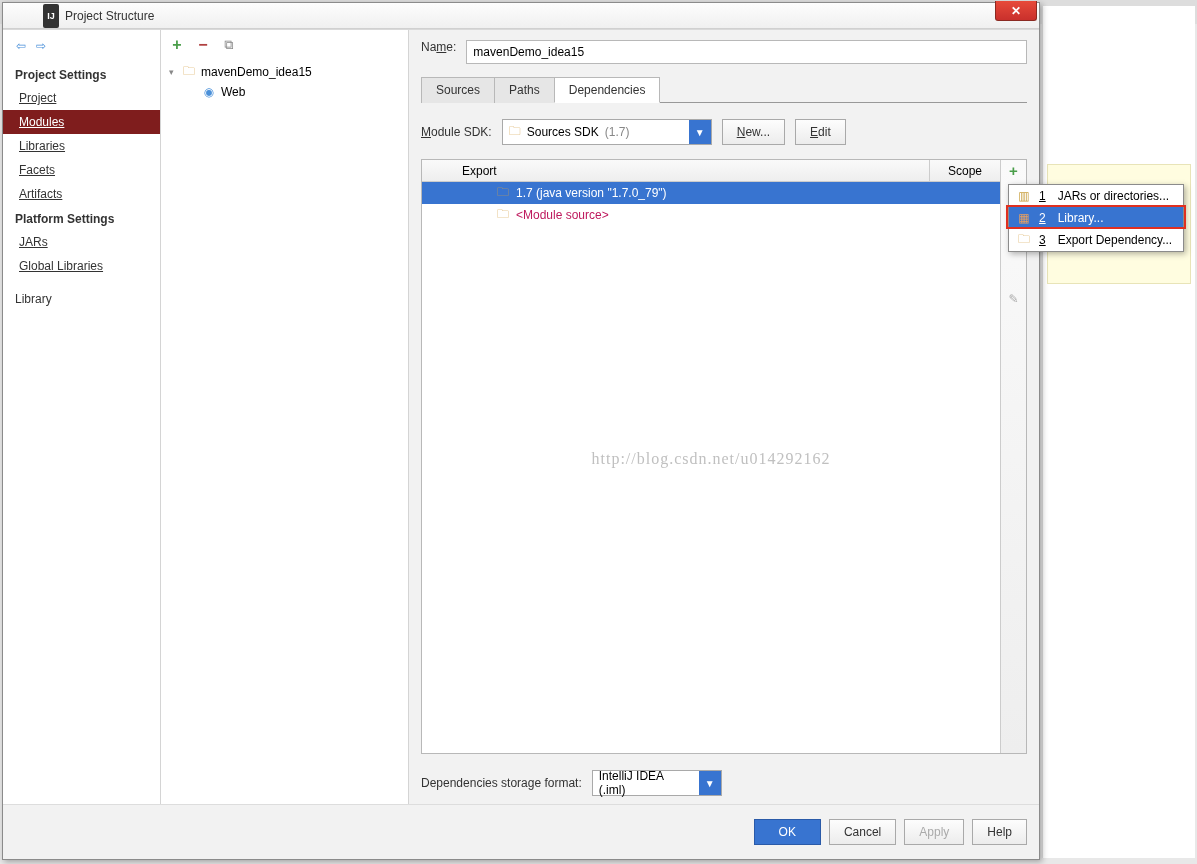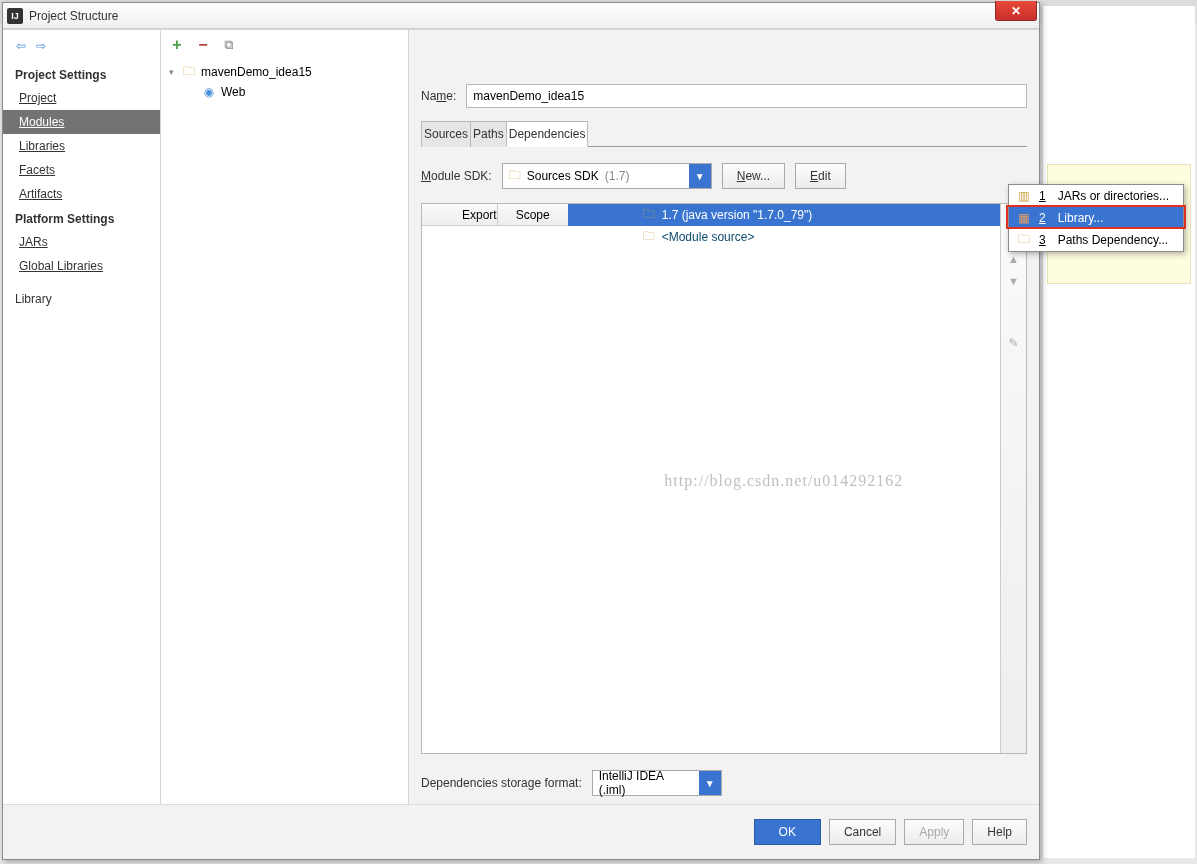"IJ" .titlebar .app-icon { height: 16px -> 24px; margin-left: none -> 36px }
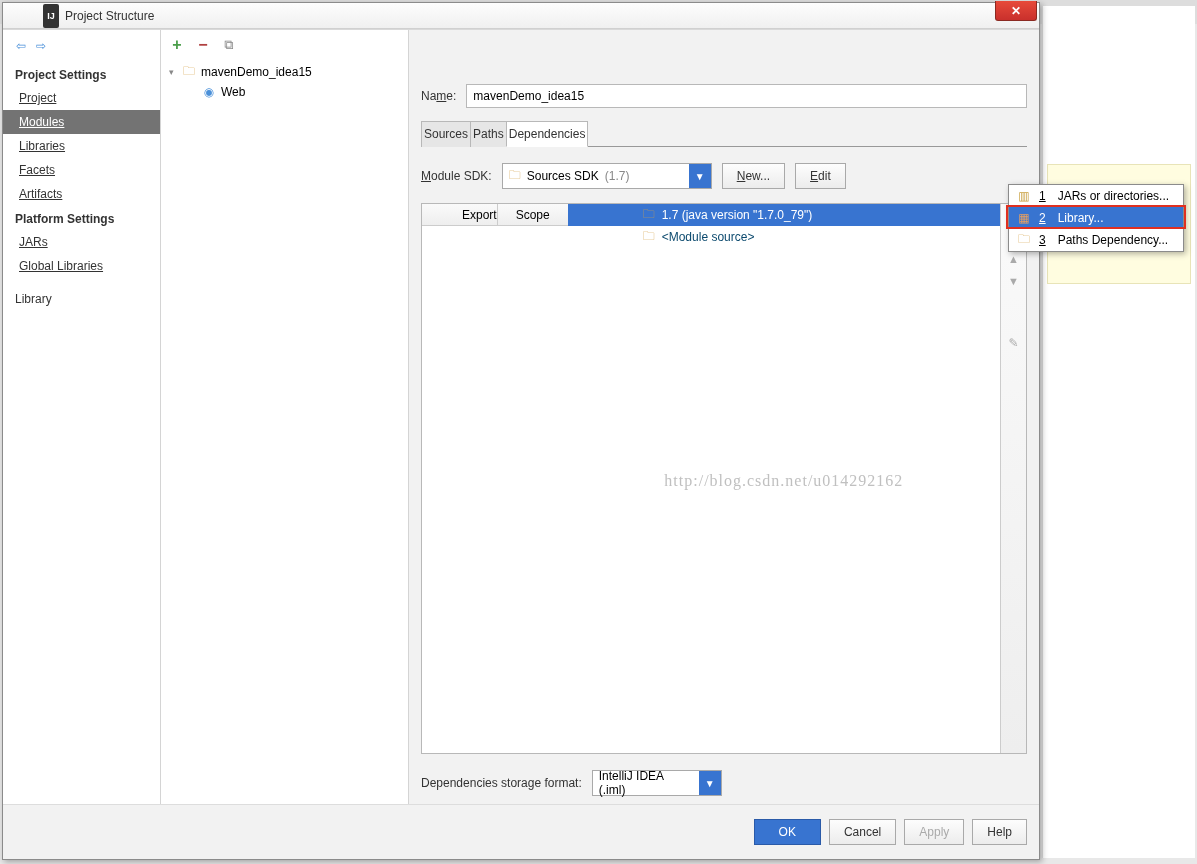"Name:" .row { align-items: center -> none; margin-top: 44px -> none }
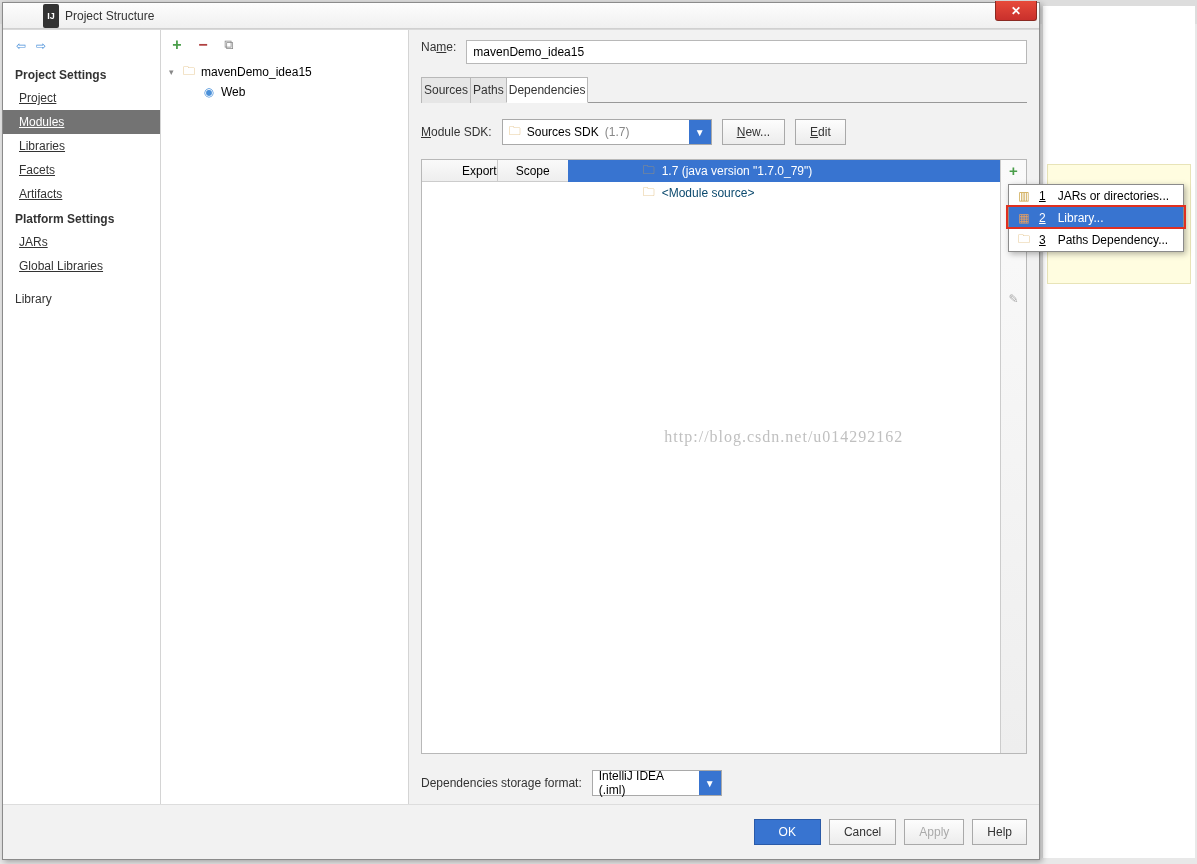"Sources" .tab { padding: 5px 2px -> 5px 14px }
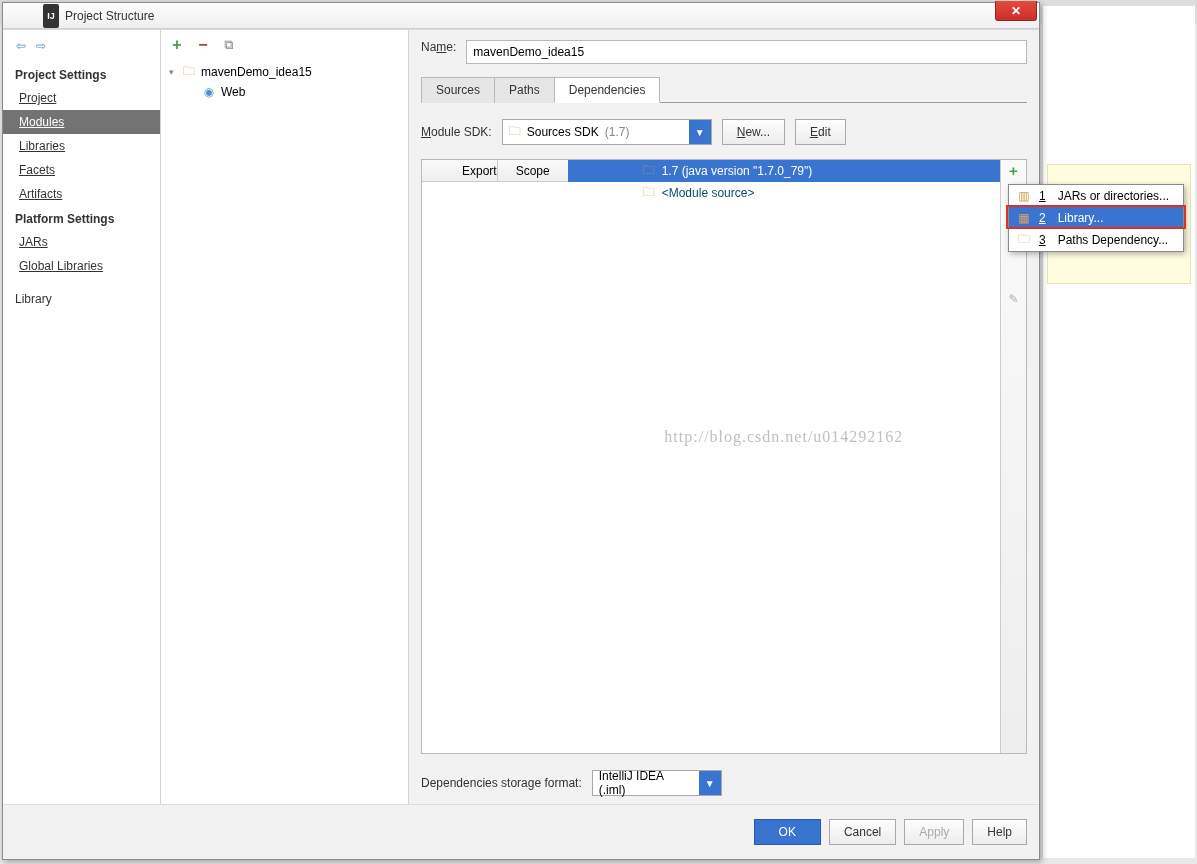"Modules" .nav-item.selected { background: #737373 -> #7f1d1d }
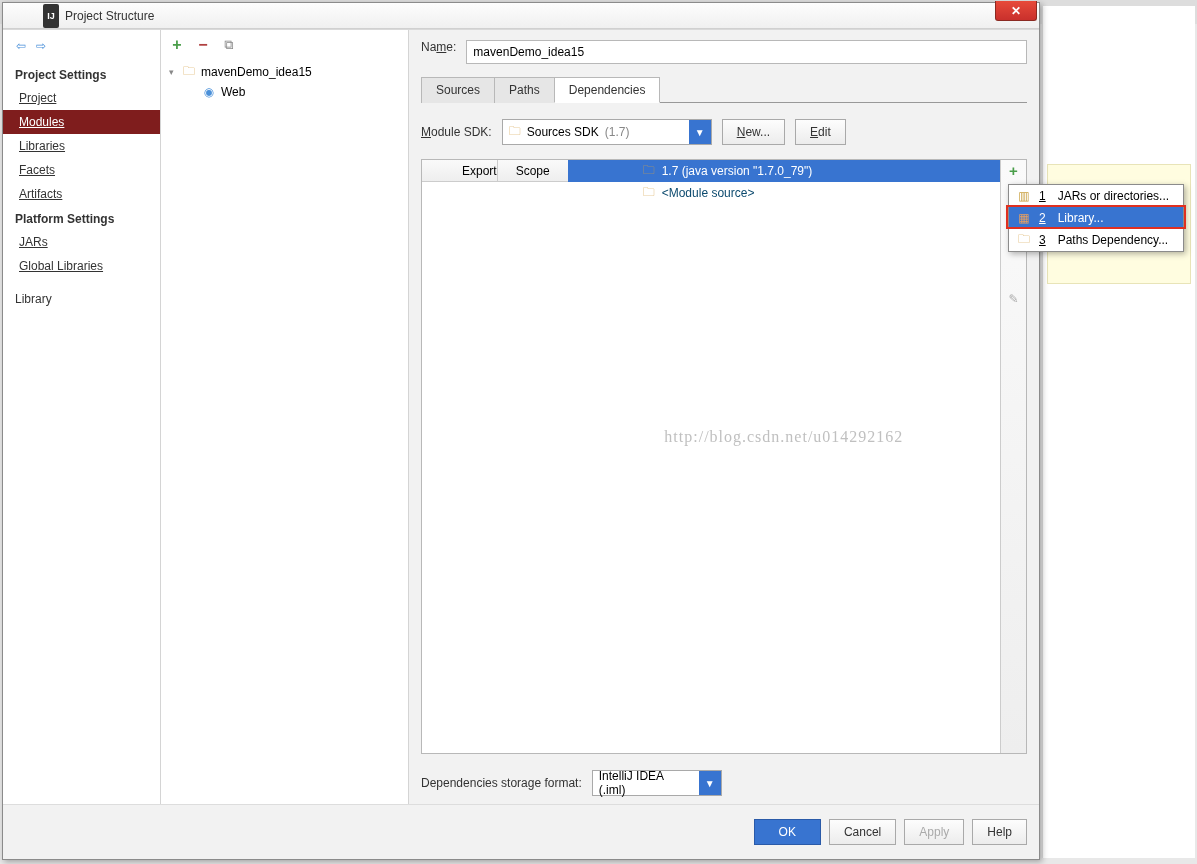"Export" .dep-table { flex-direction: row -> column }
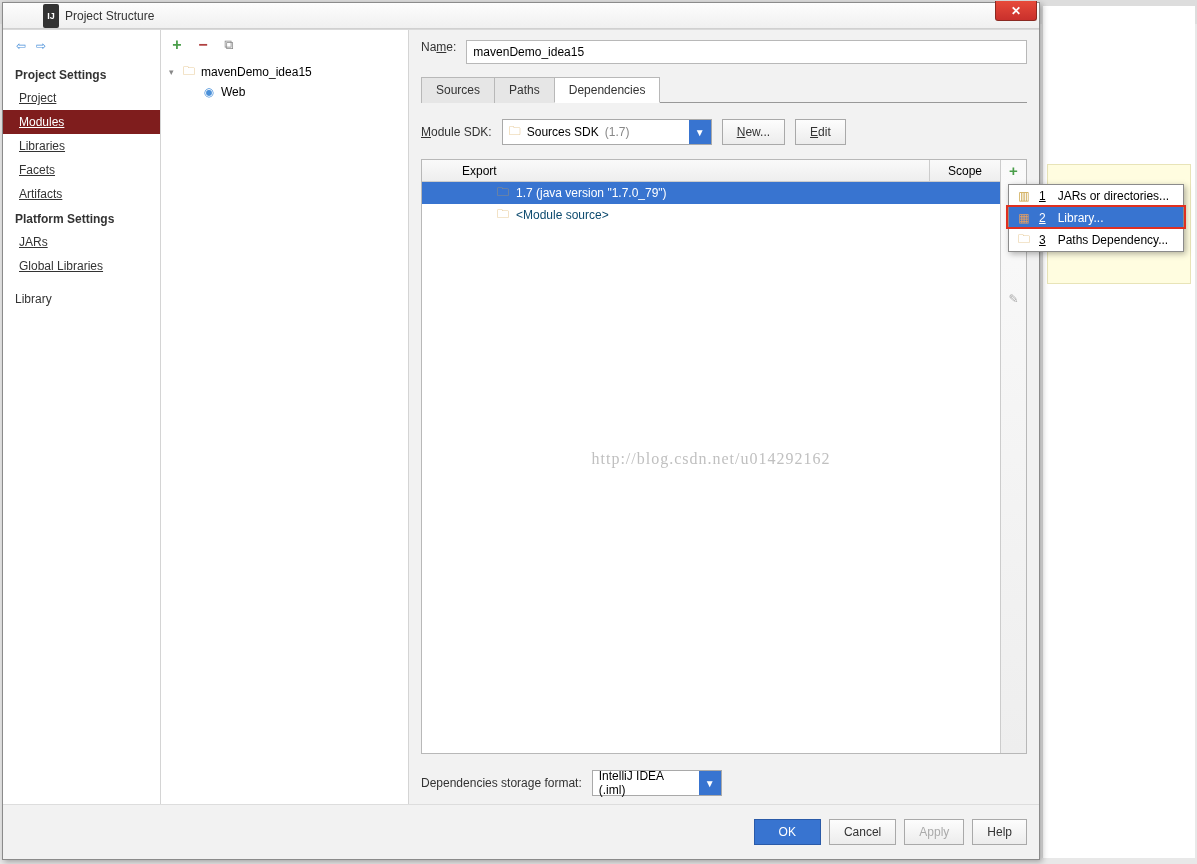"<Module source>" .module-src { color: #0c4a6e -> #be185d }
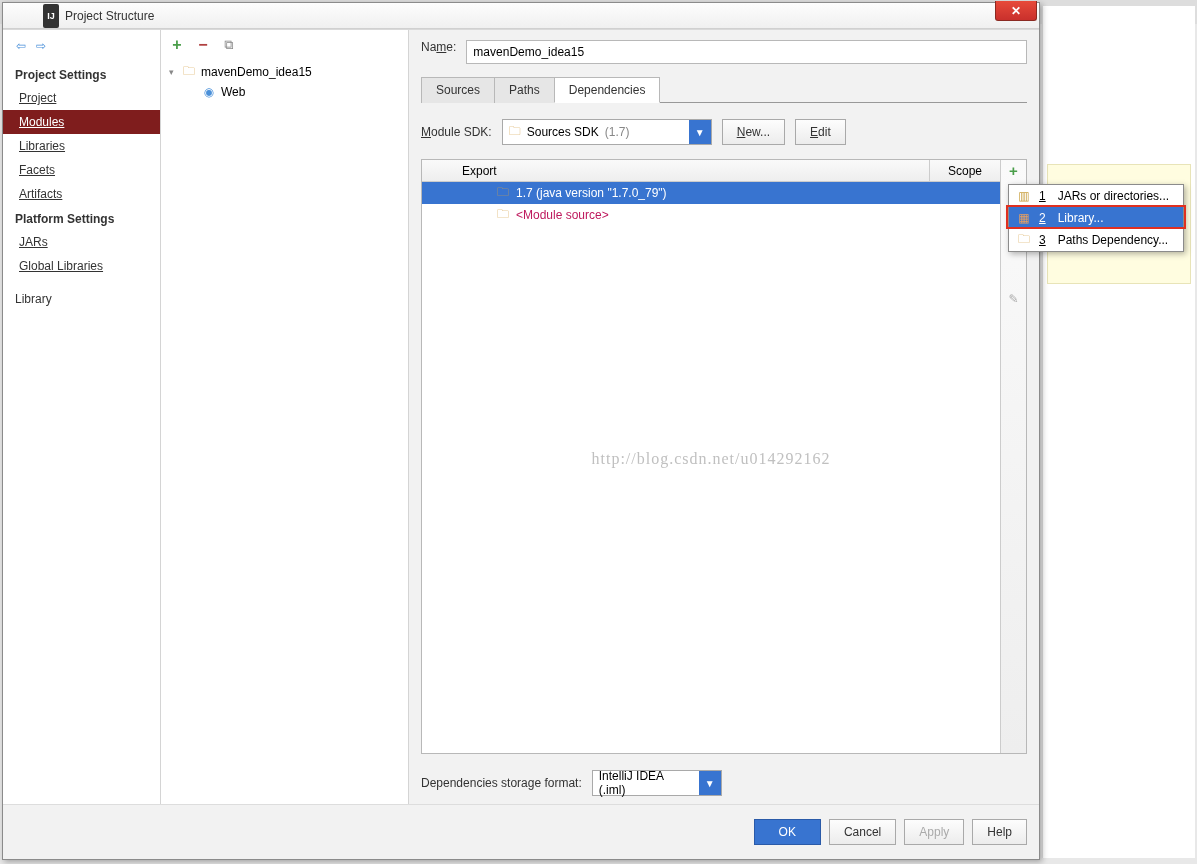"Paths Dependency..." span { text: Paths -> Export }
